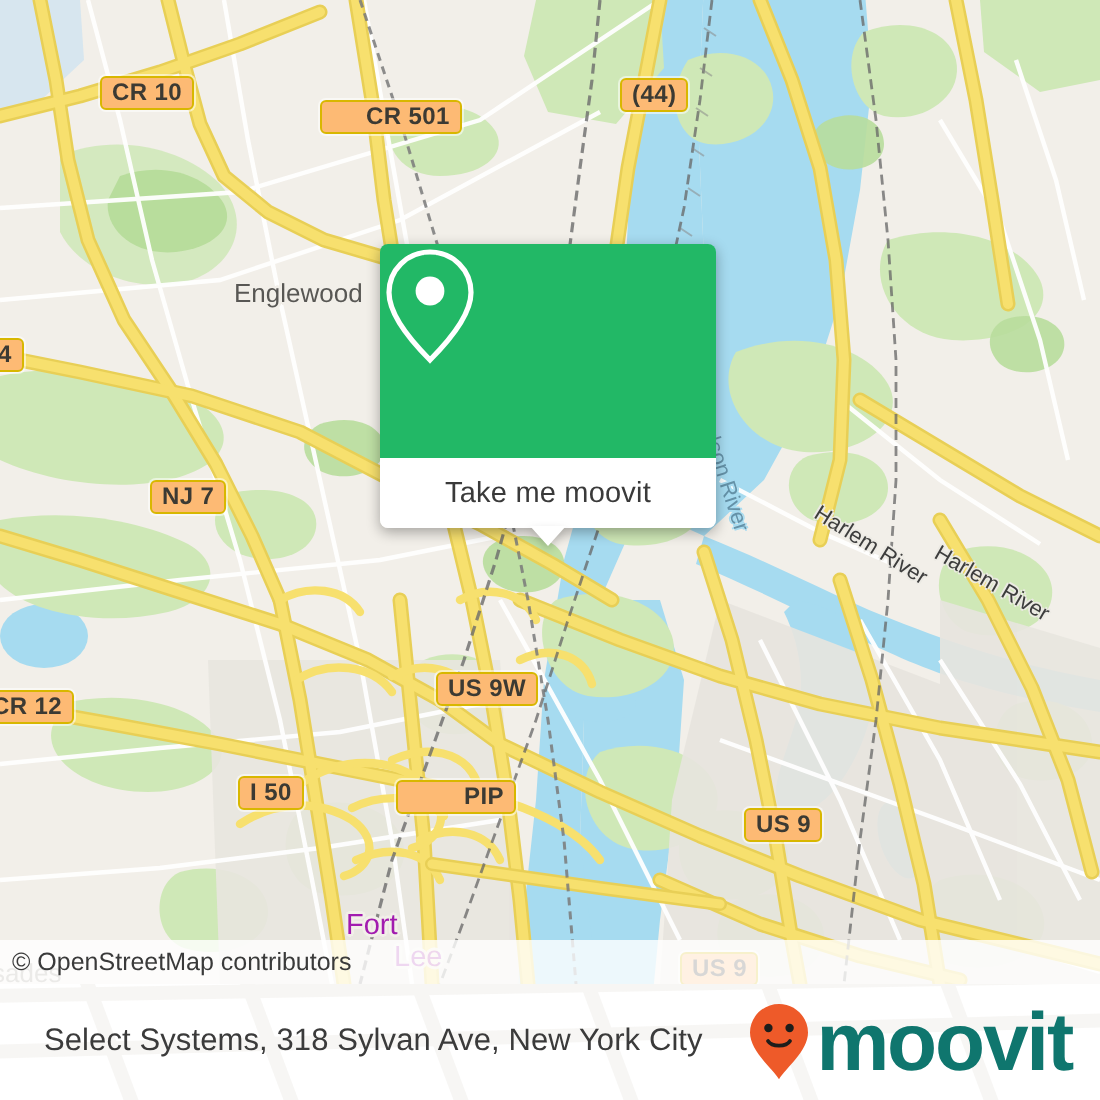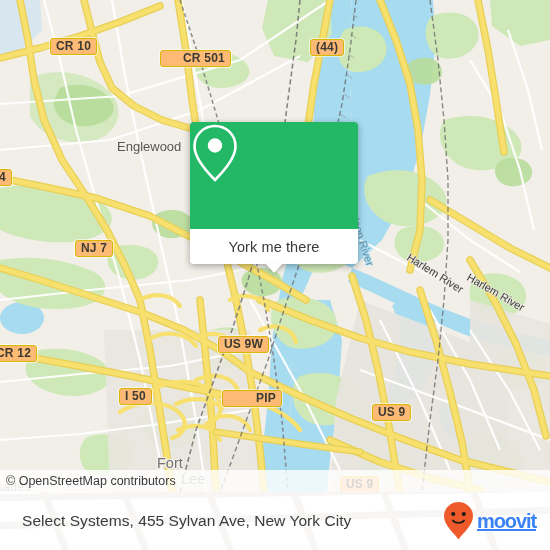"York me there" span { text: York me there -> Take me moovit }
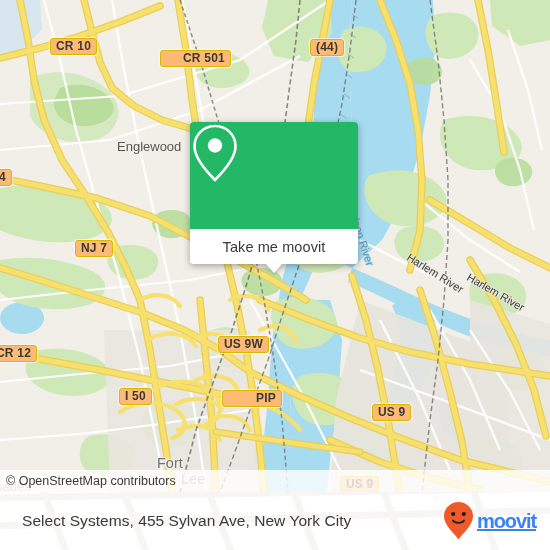"PIP" div.shield { left: 222px -> 198px }
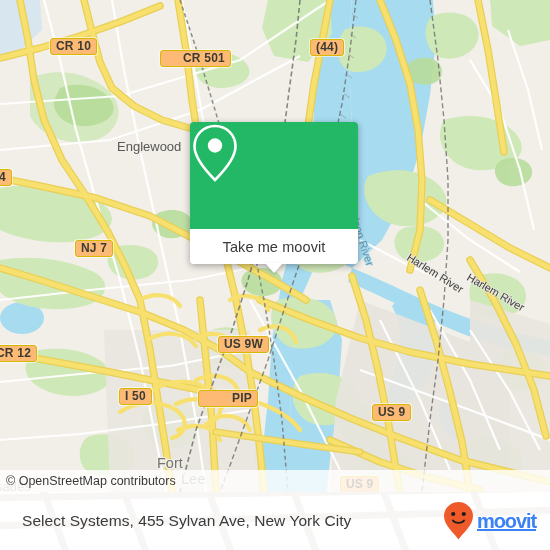"Fort" .place-big { color: #737373 -> #a21caf; margin-left: none -> 16px }
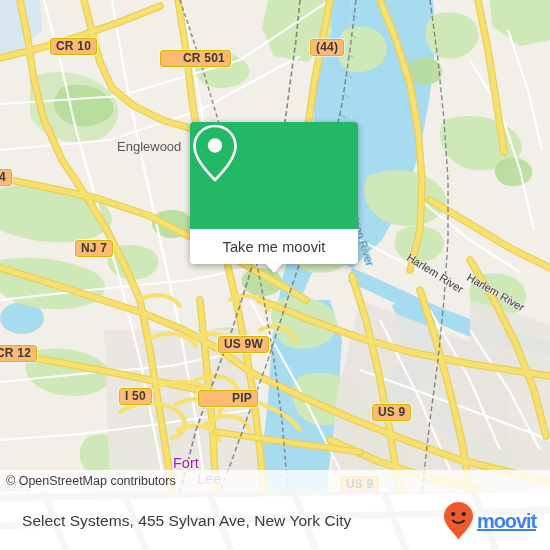"Select Systems, 455 Sylvan Ave," span { text: 455 -> 318 }
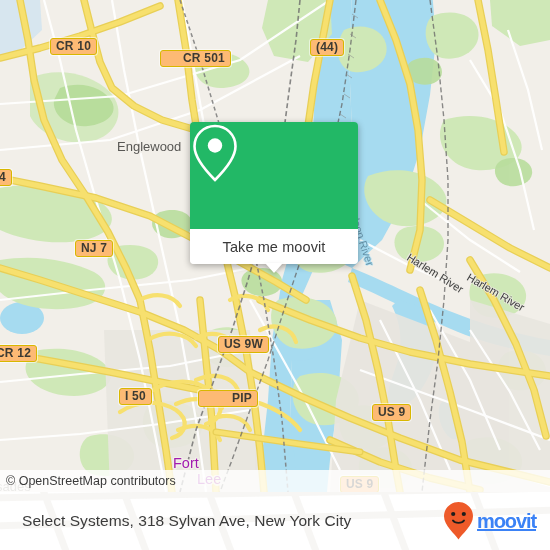"moovit" #brandtext { color: #3b82f6 -> #0f766e; font-size: 20px -> 41px; text-decoration: underline -> none }
